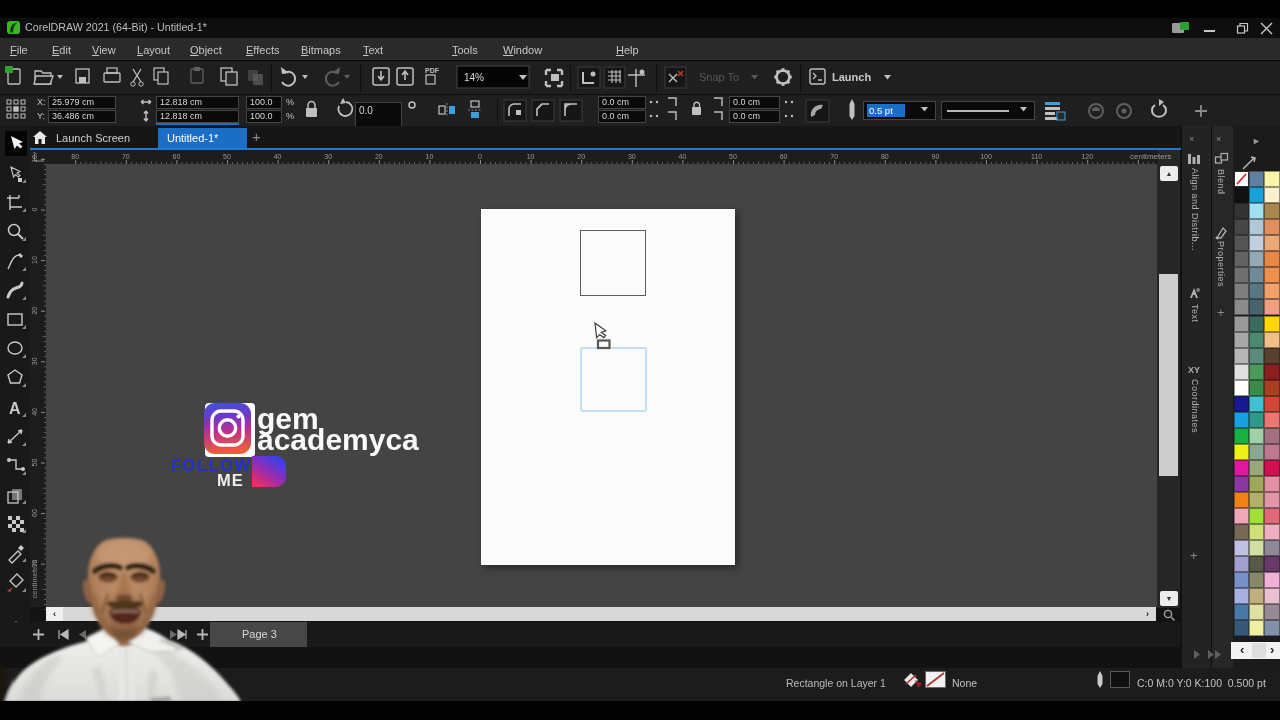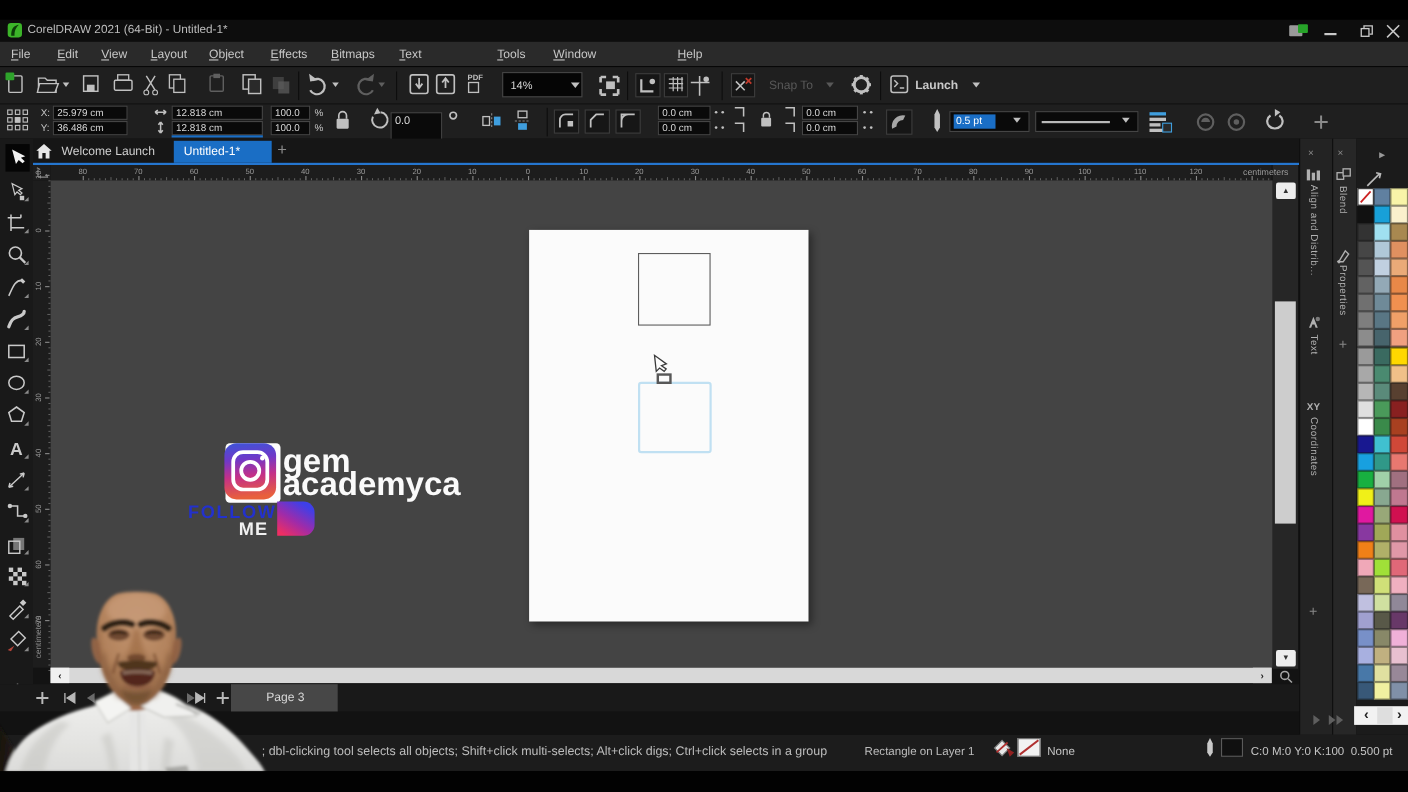"Welcome Launch" div.t { text: Welcome Launch -> Launch Screen }
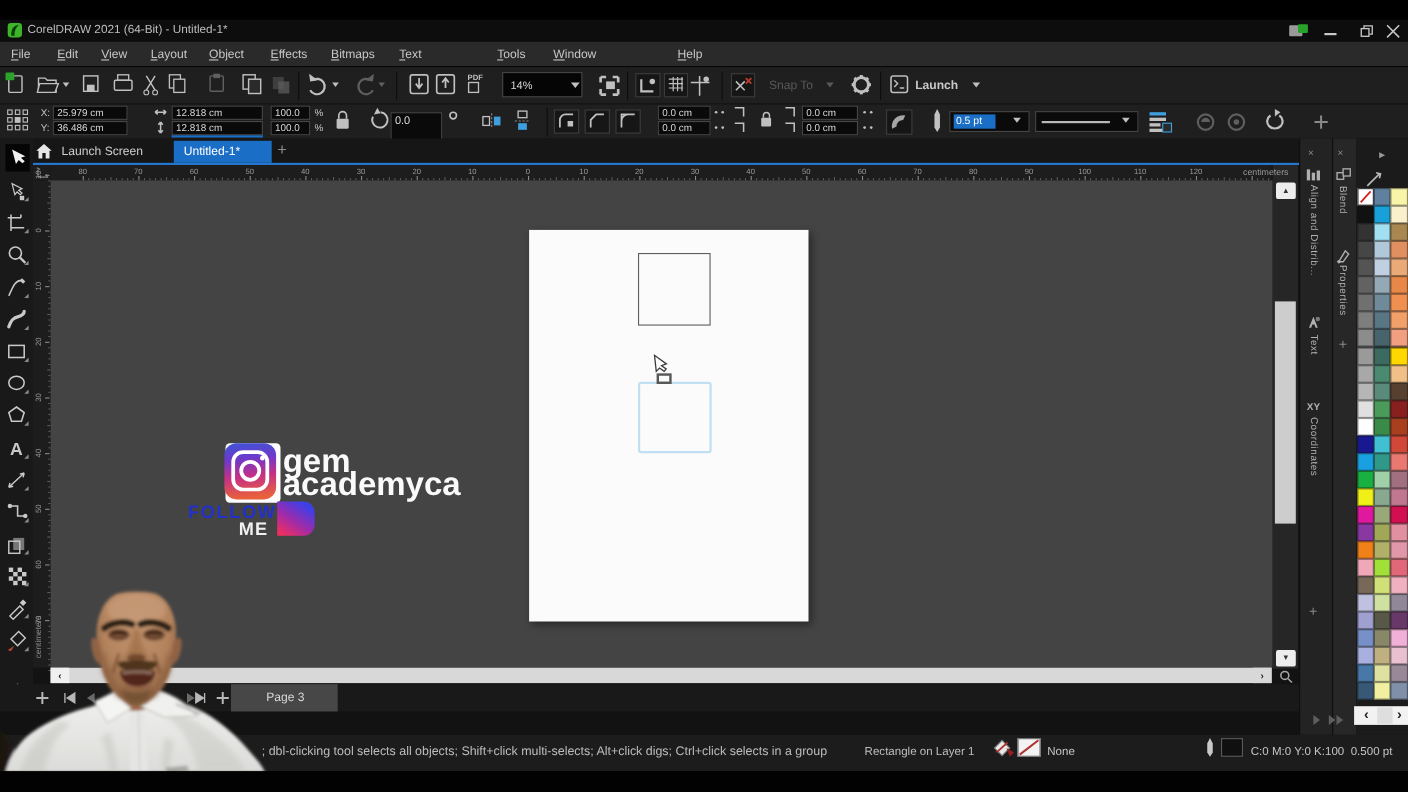"; dbl-clicking tool selects all" div.t { html: <div>; dbl-clicking tool selects all objects; Shift+click multi-selects; Alt+click digs; Ctrl+click selects in a group</div> -> none }
